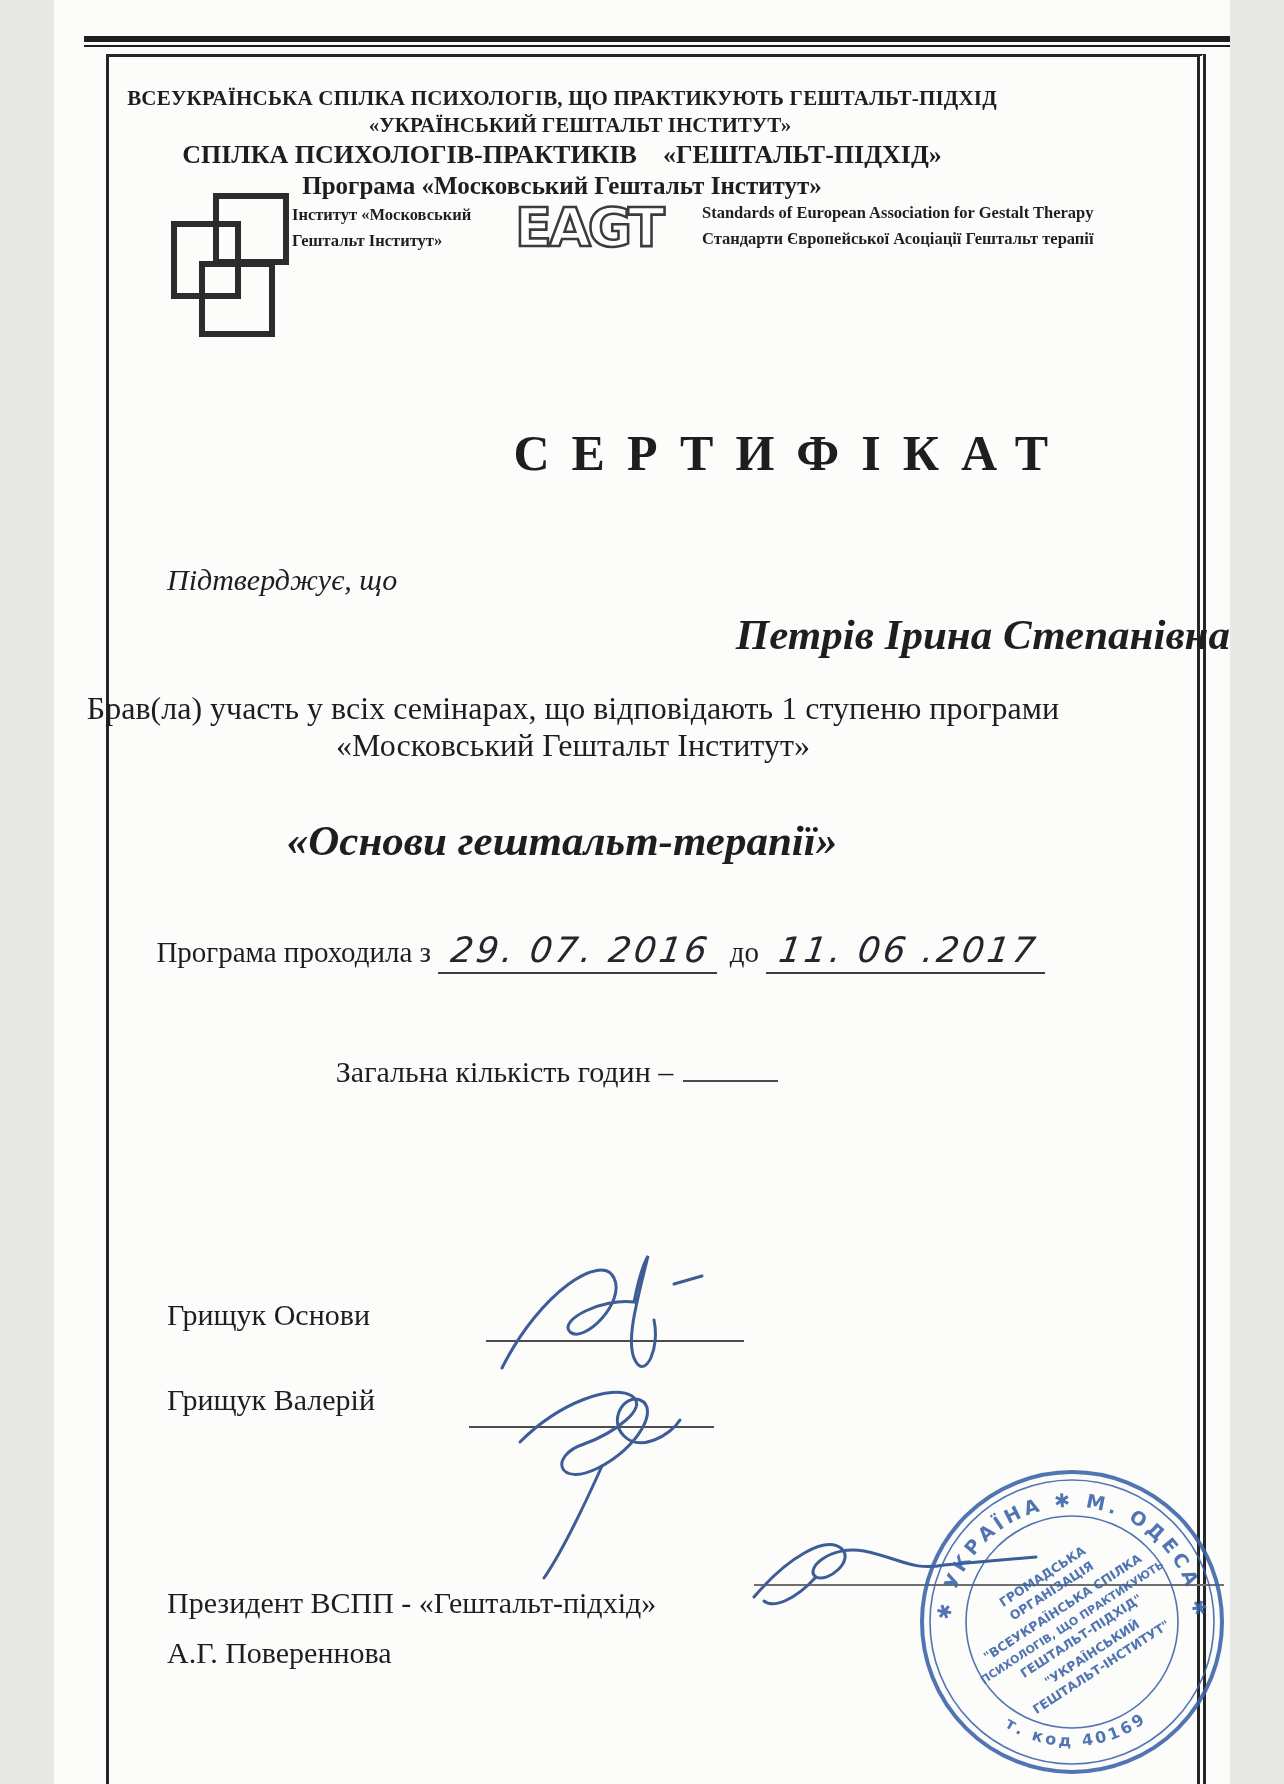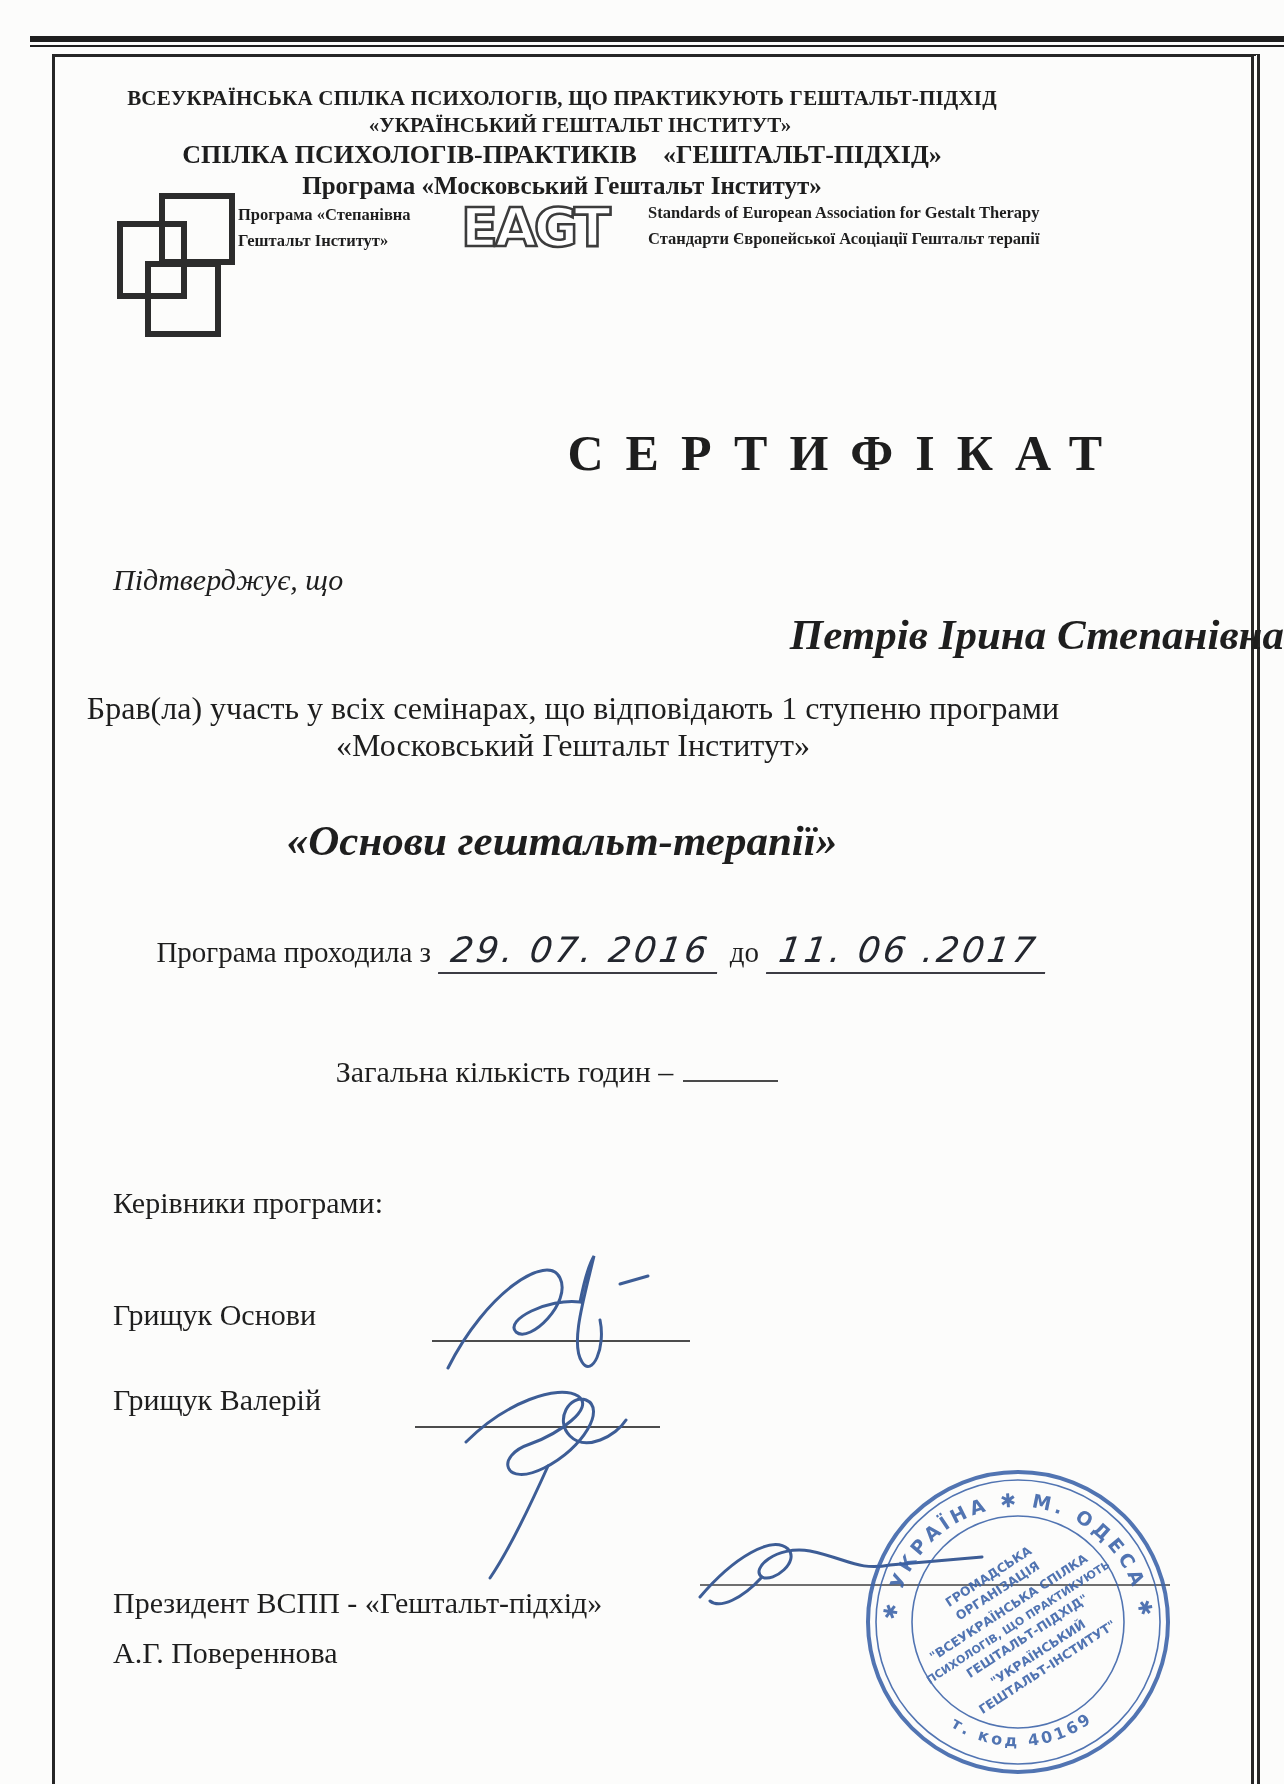"ВСЕУКРАЇНСЬКА СПІЛКА ПСИХОЛОГІВ, ЩО" .page { width: 1284px -> 1176px }
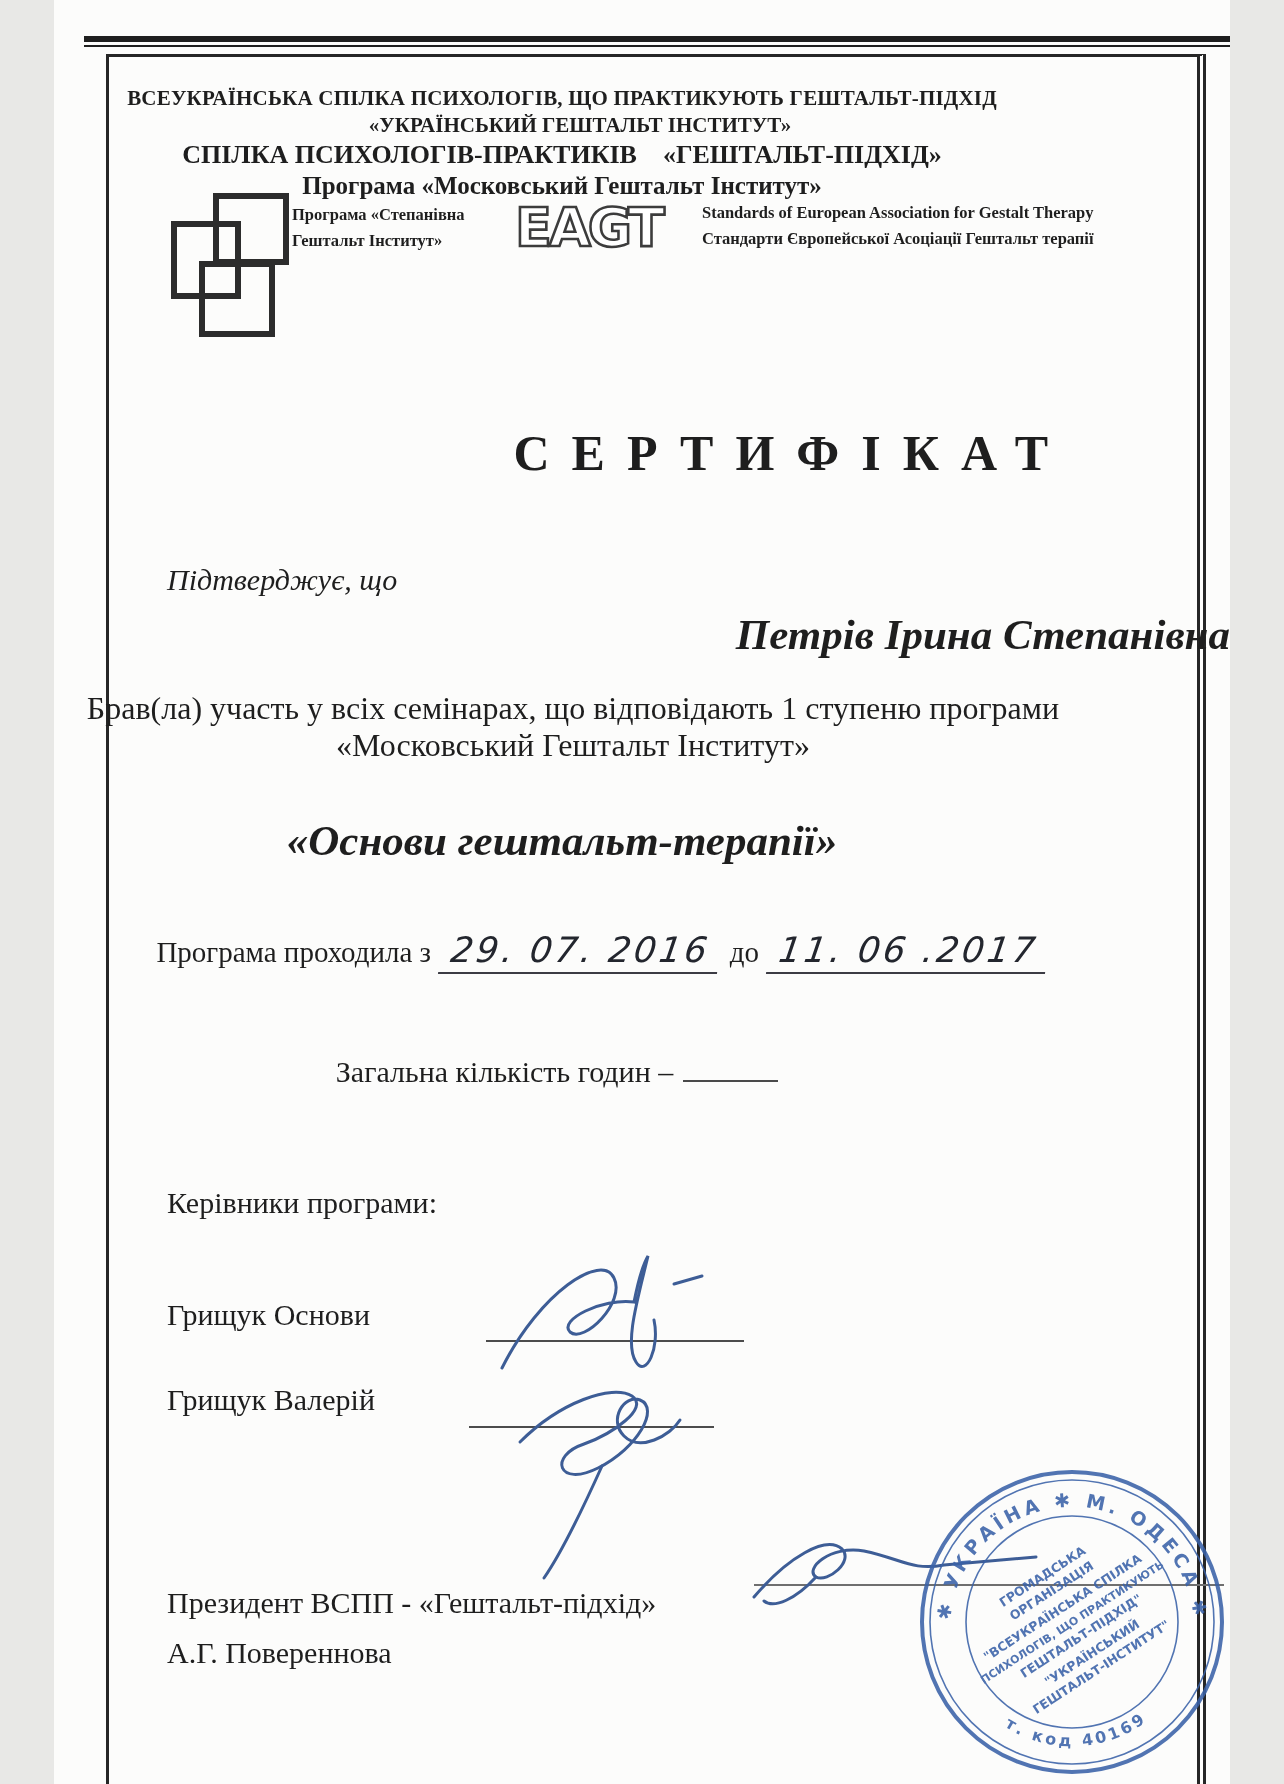"Програма «Степанівна" div { text: Програма «Степанівна -> Інститут «Московський }
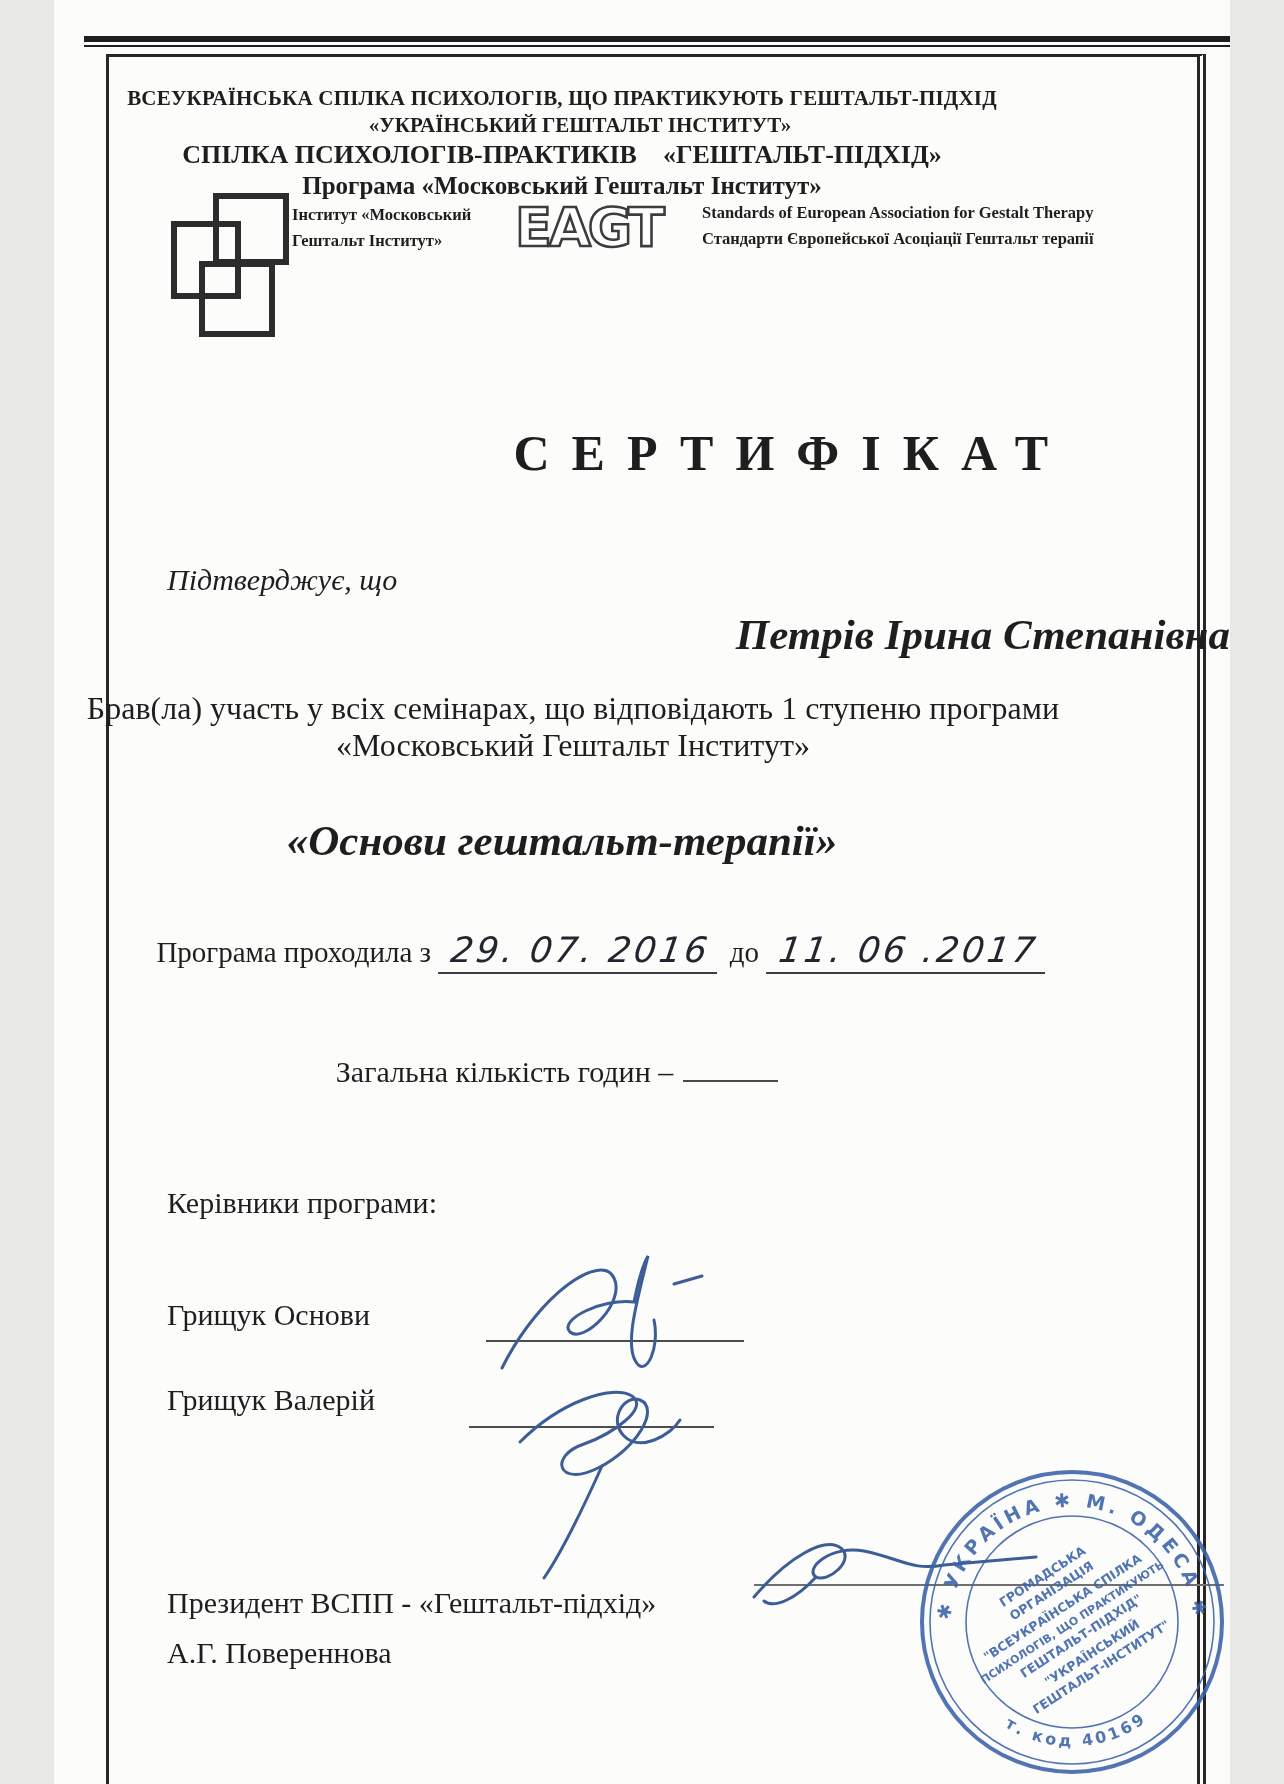"Керівники програми:" div.abs { html: <div>Керівники програми:</div> -> none }
